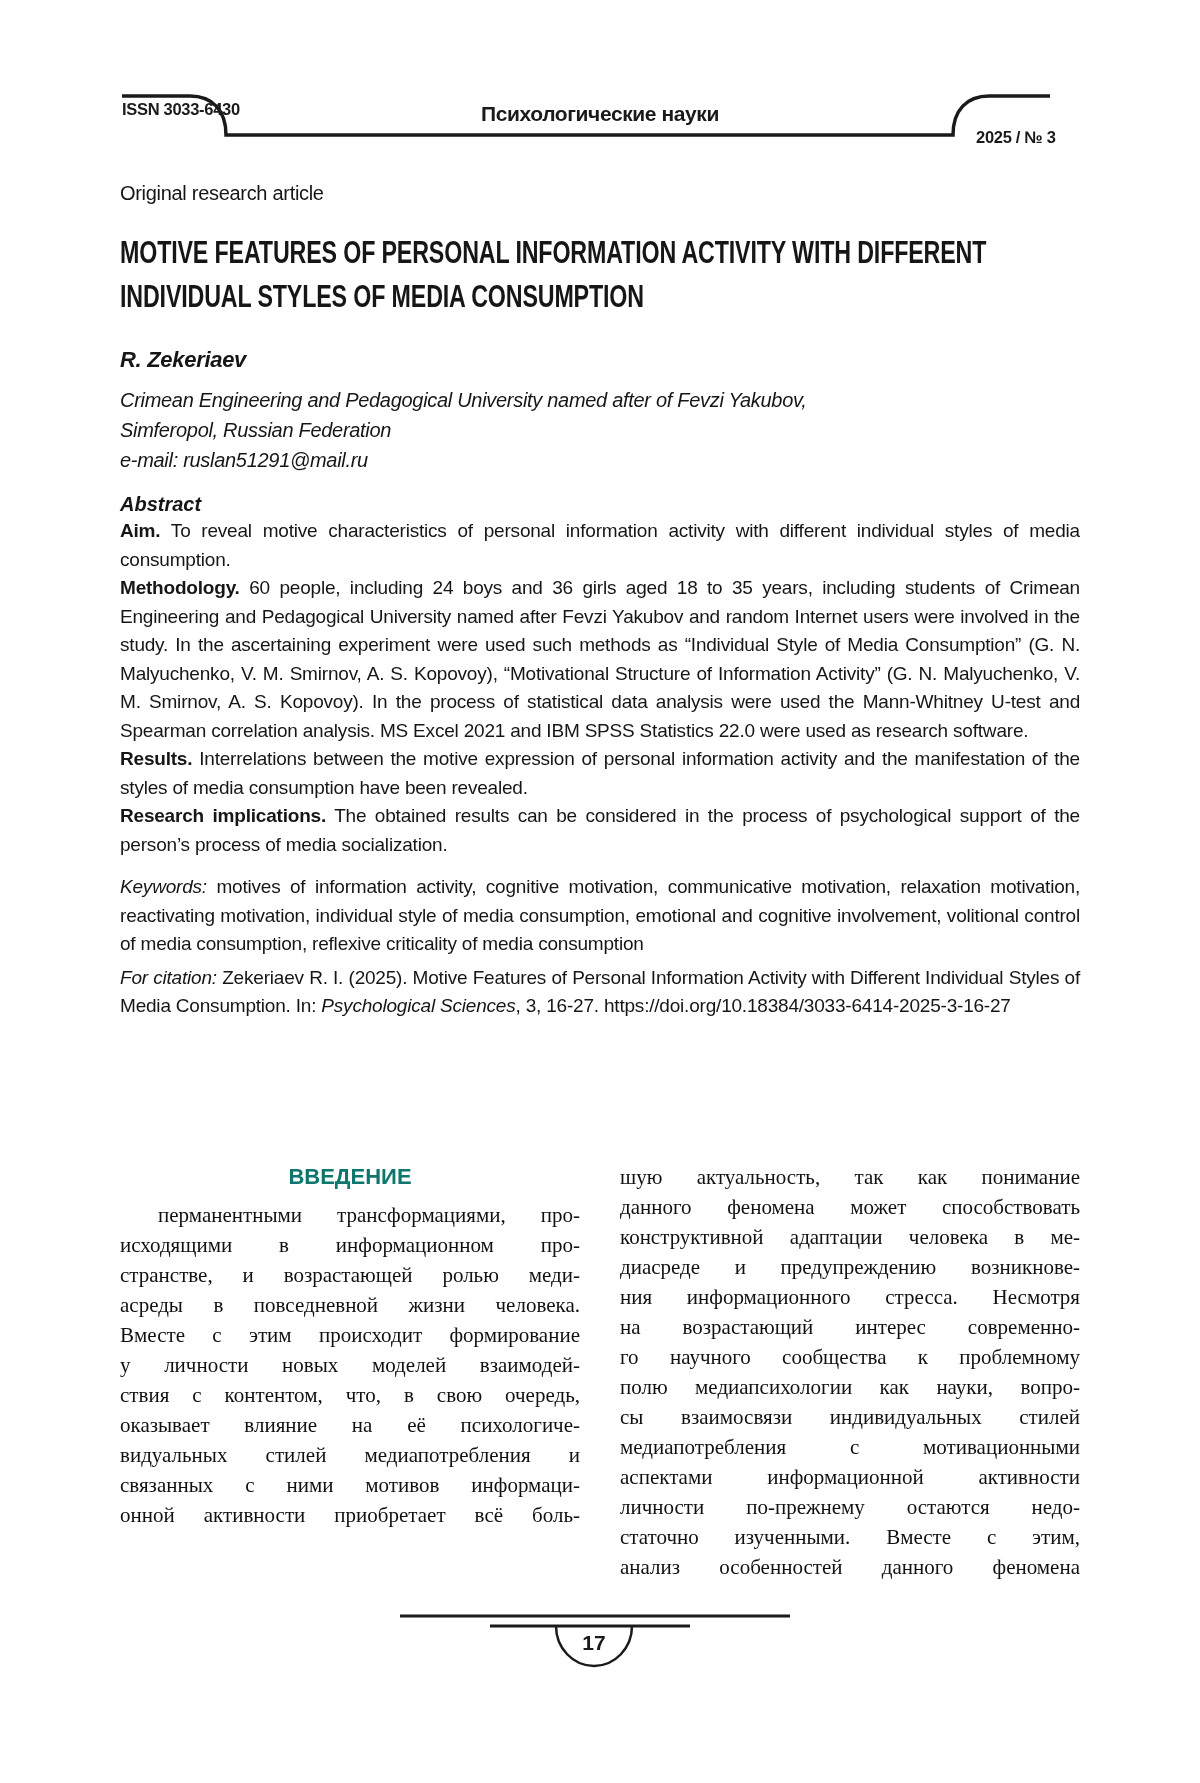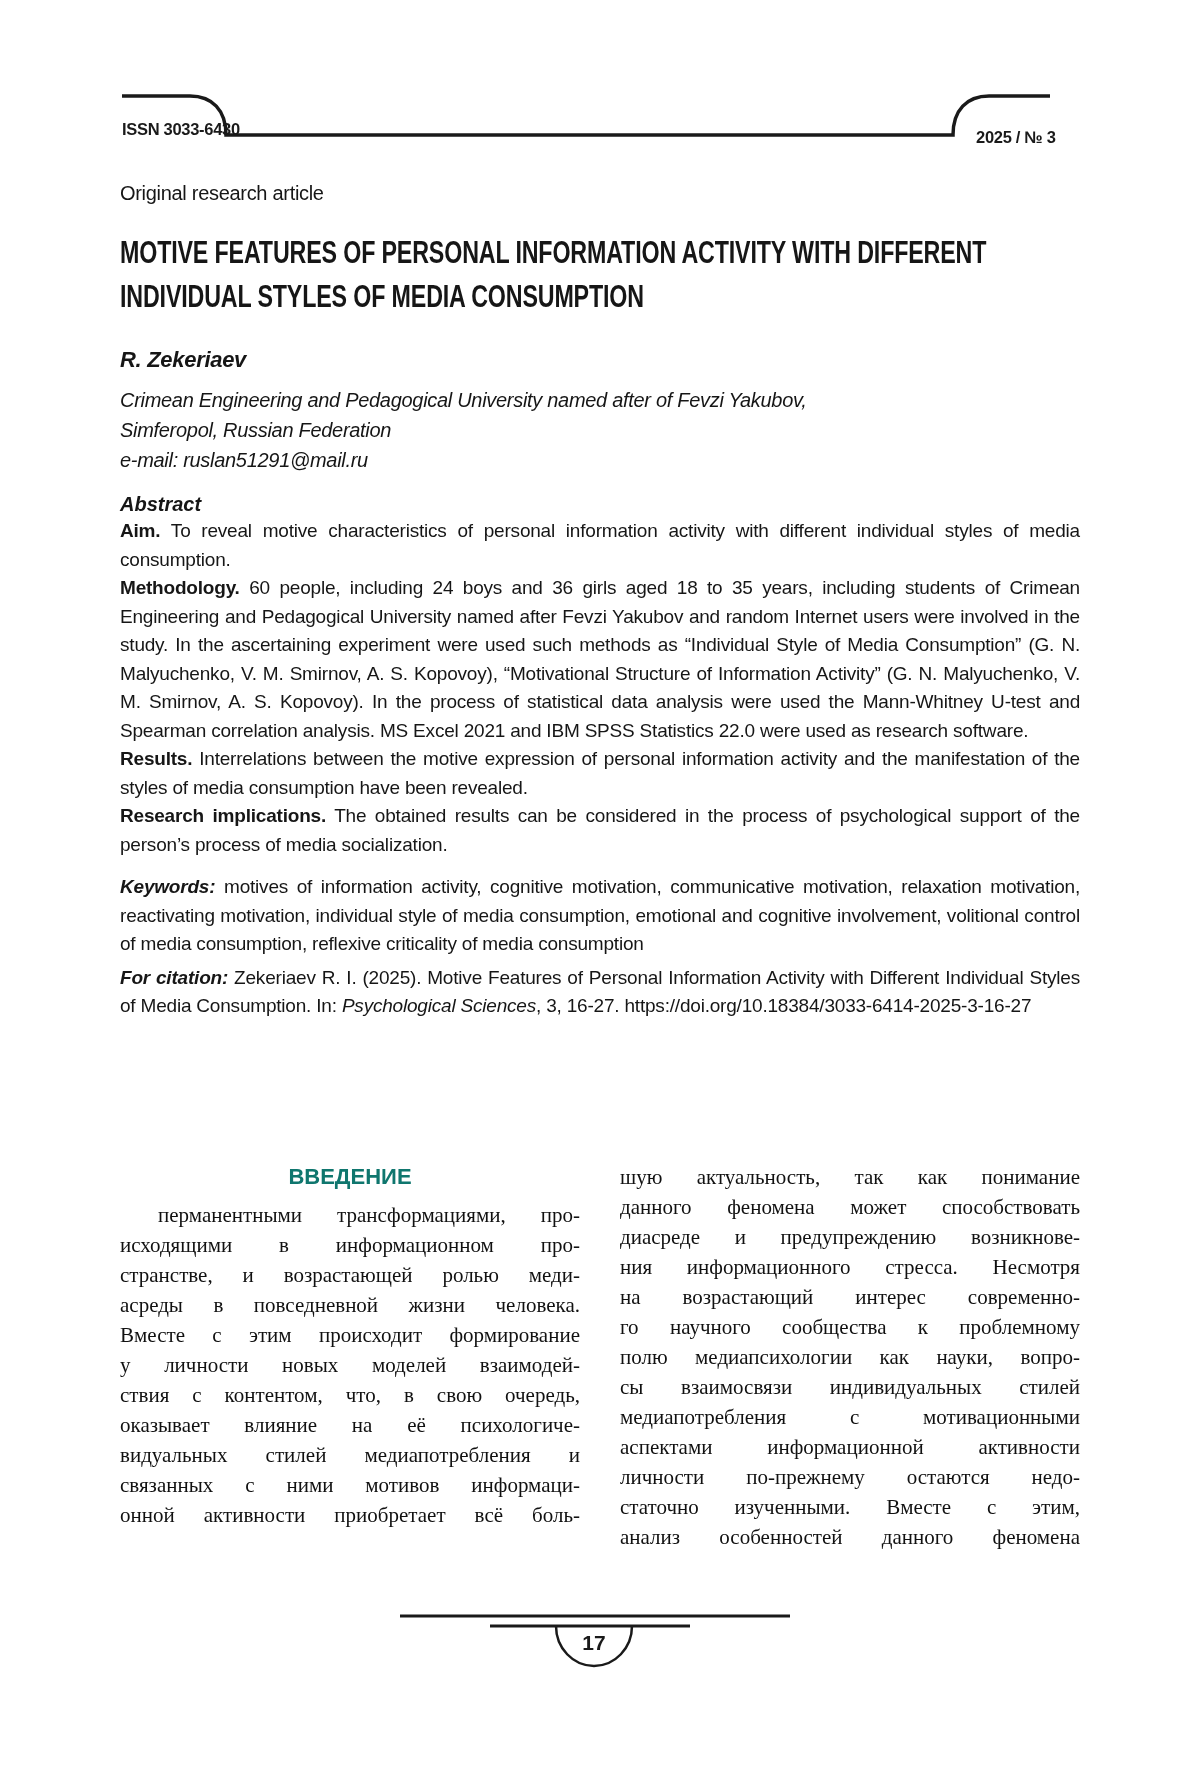"ISSN 3033-6430" .hdr-issn { top: 120px -> 100px }
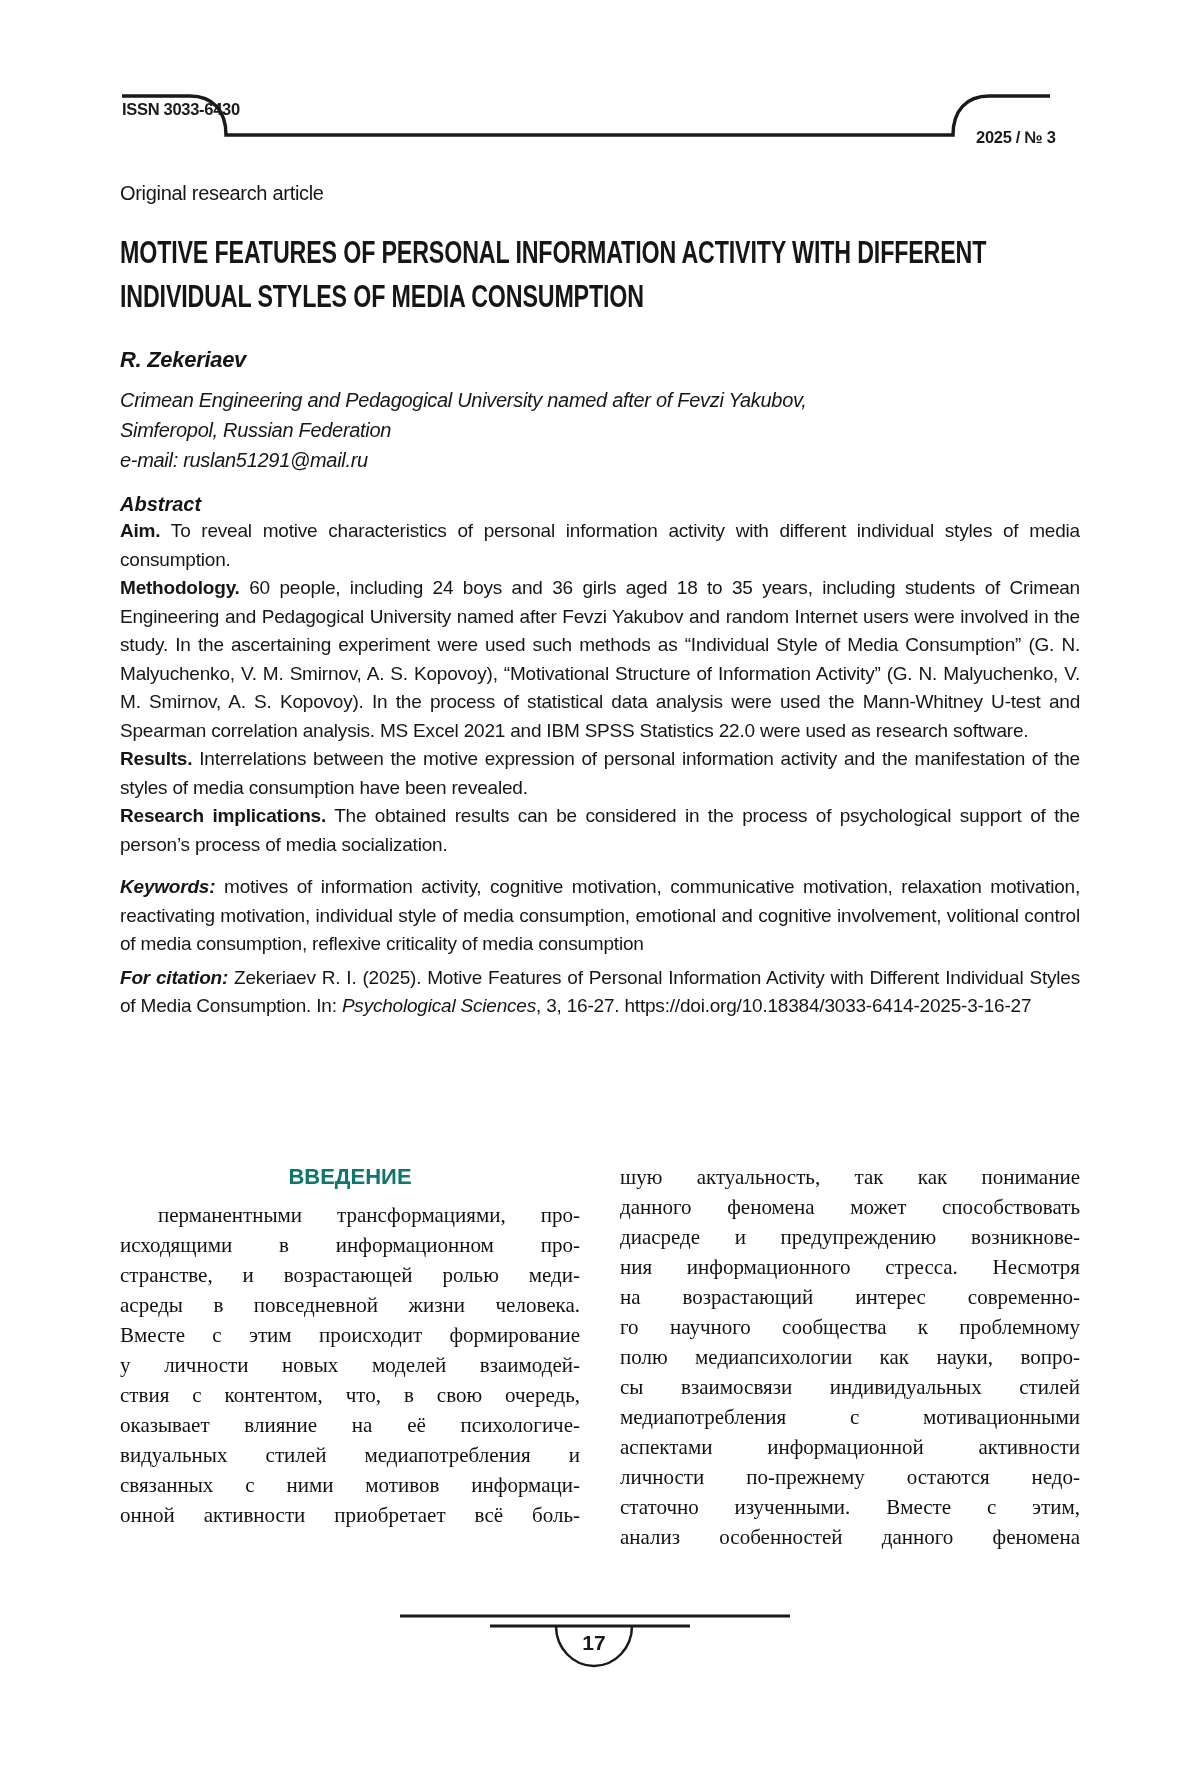"Психологические науки" div.hdr-label { html: none -> <div>Психологические науки</div> }
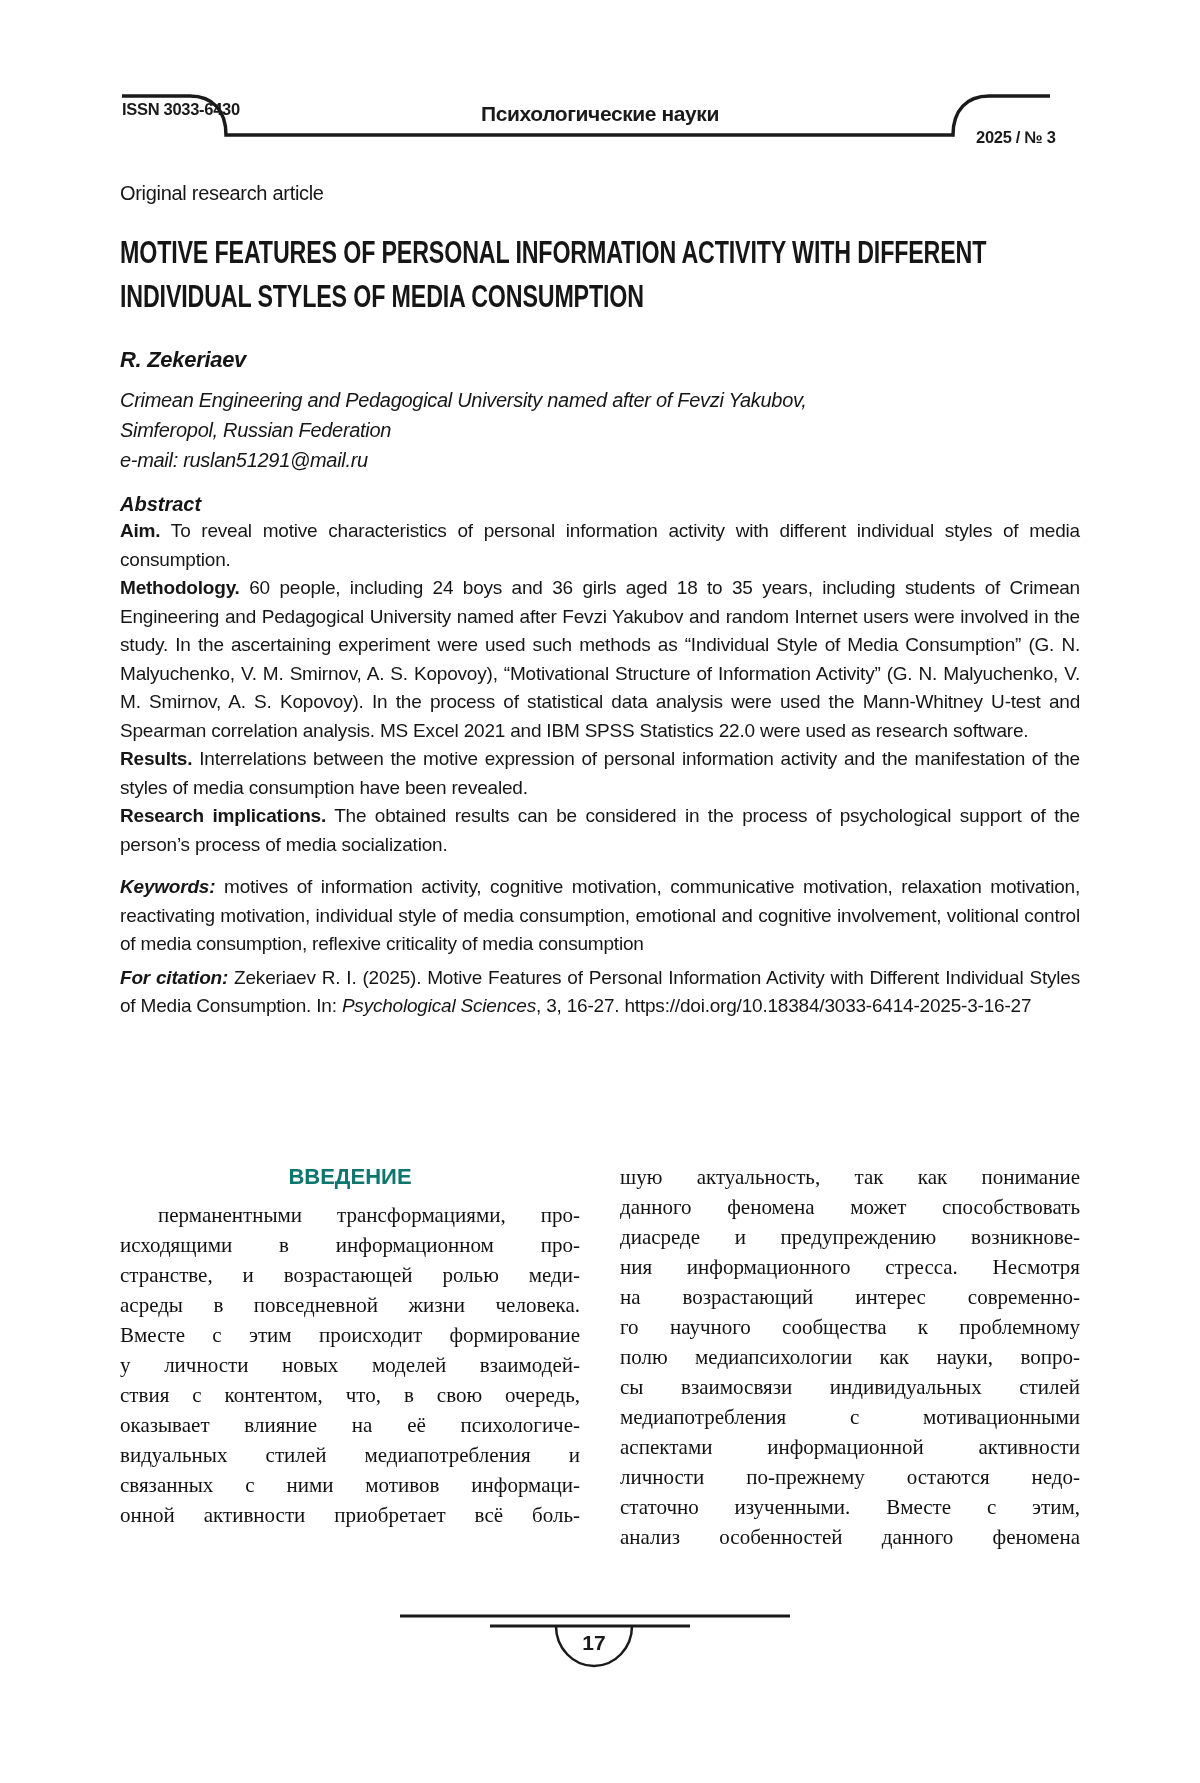"Keywords:" .ilabel { font-weight: bold -> normal }
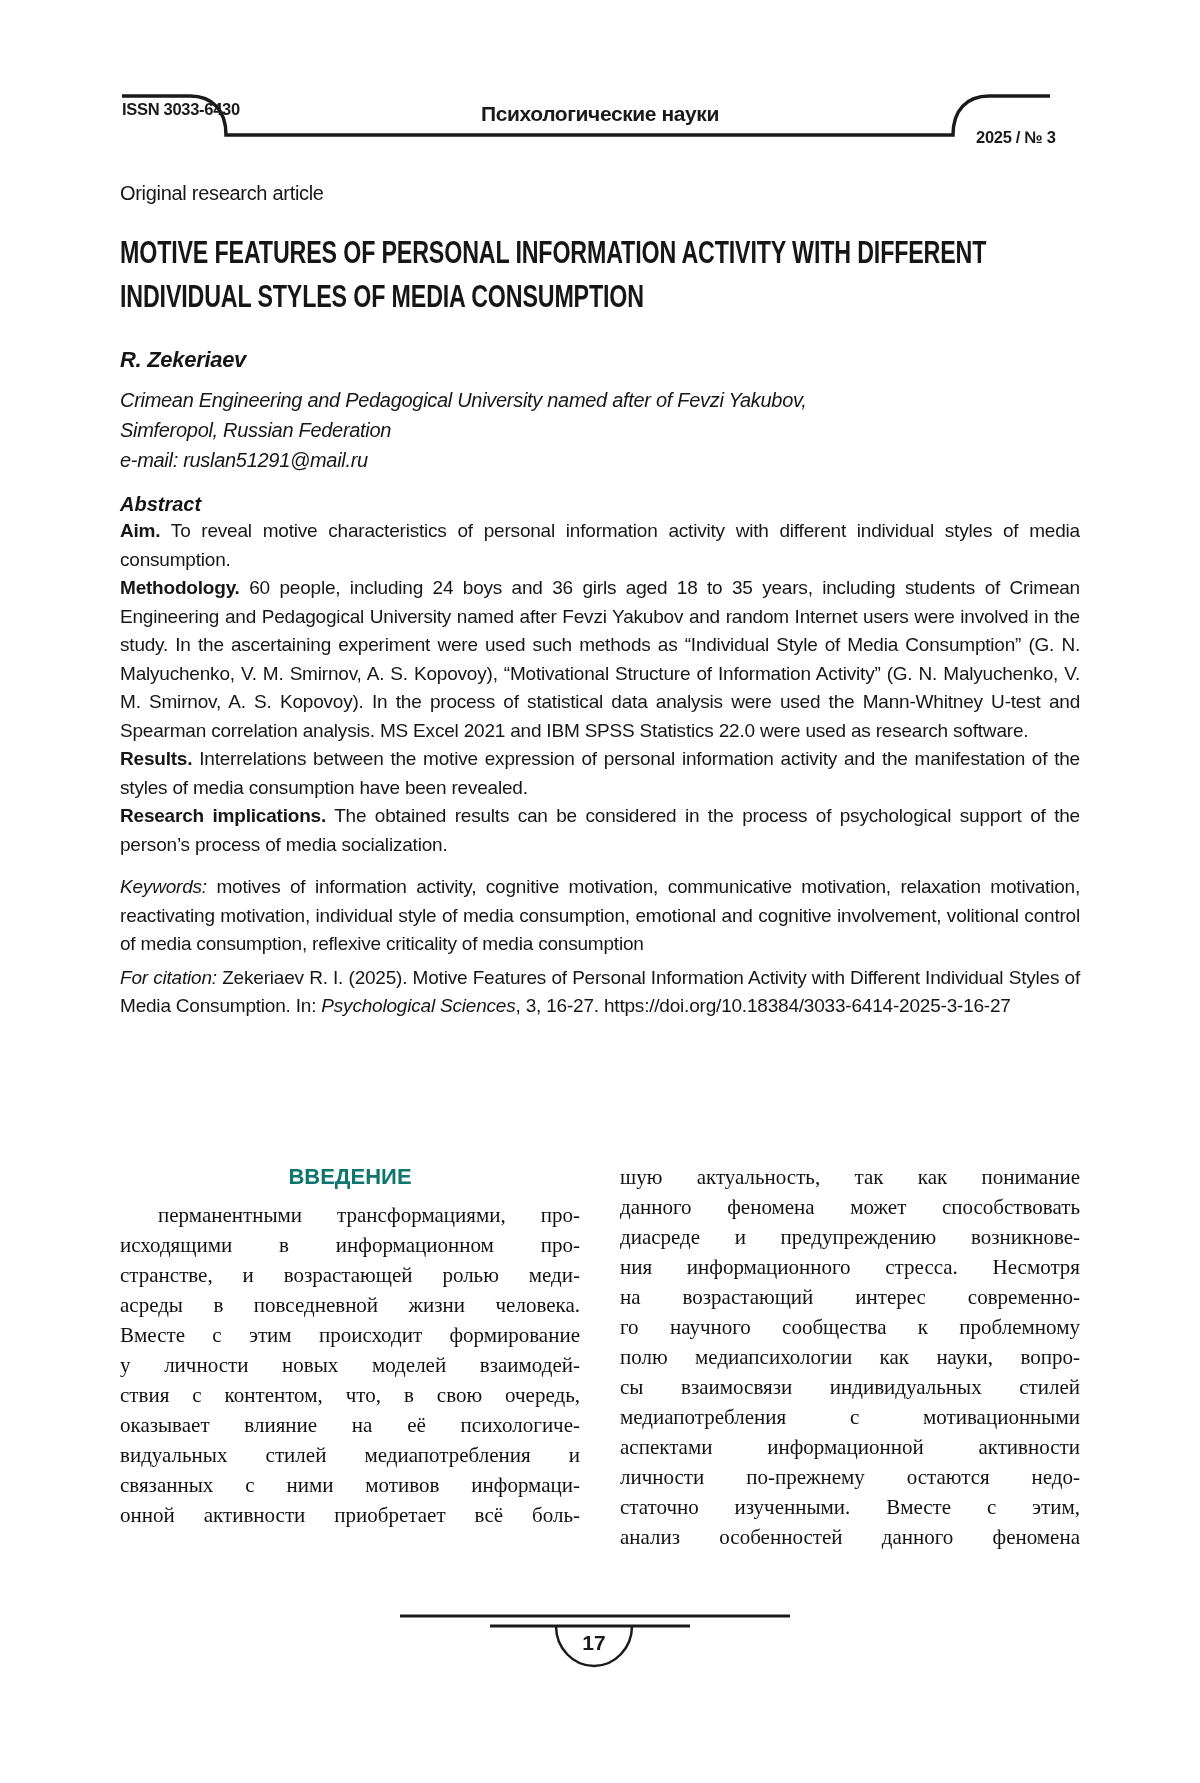"конструктивной адаптации человека в ме-" div.rline { html: none -> <div>конструктивной адаптации человека в ме-</div> }
